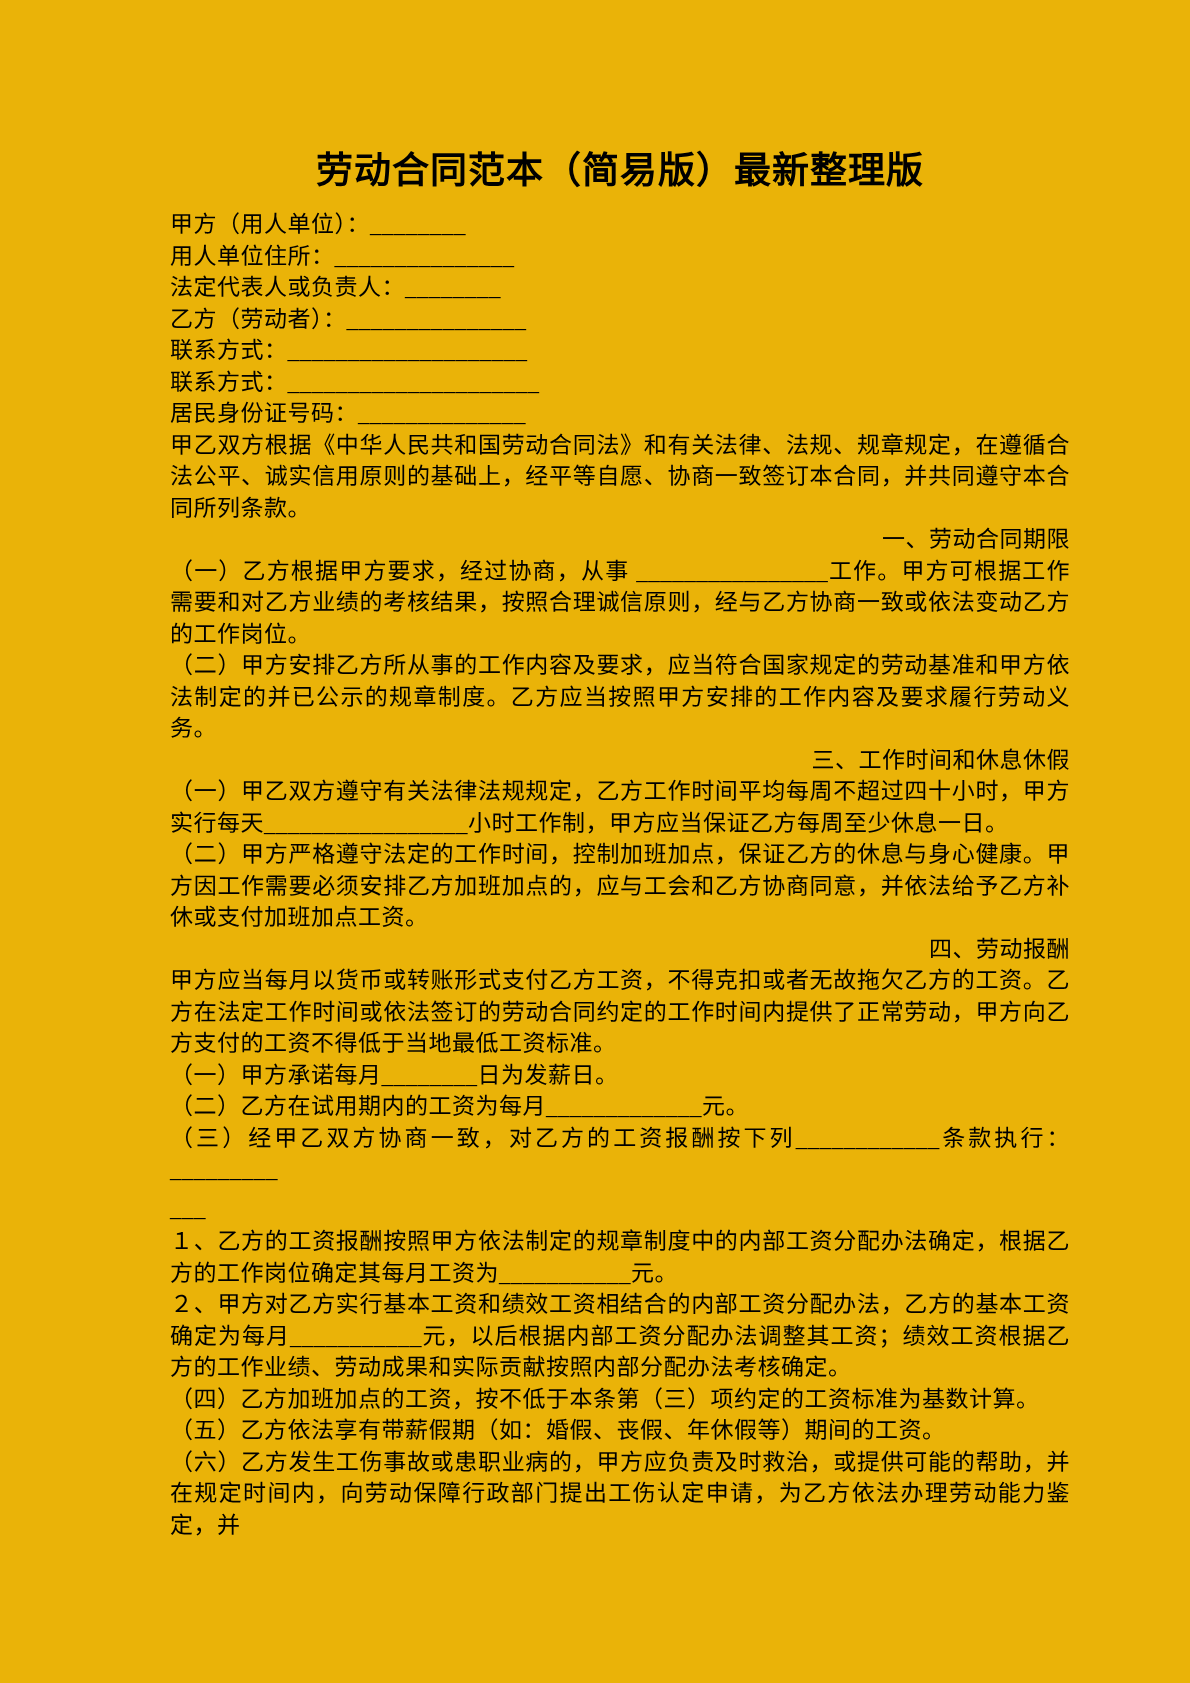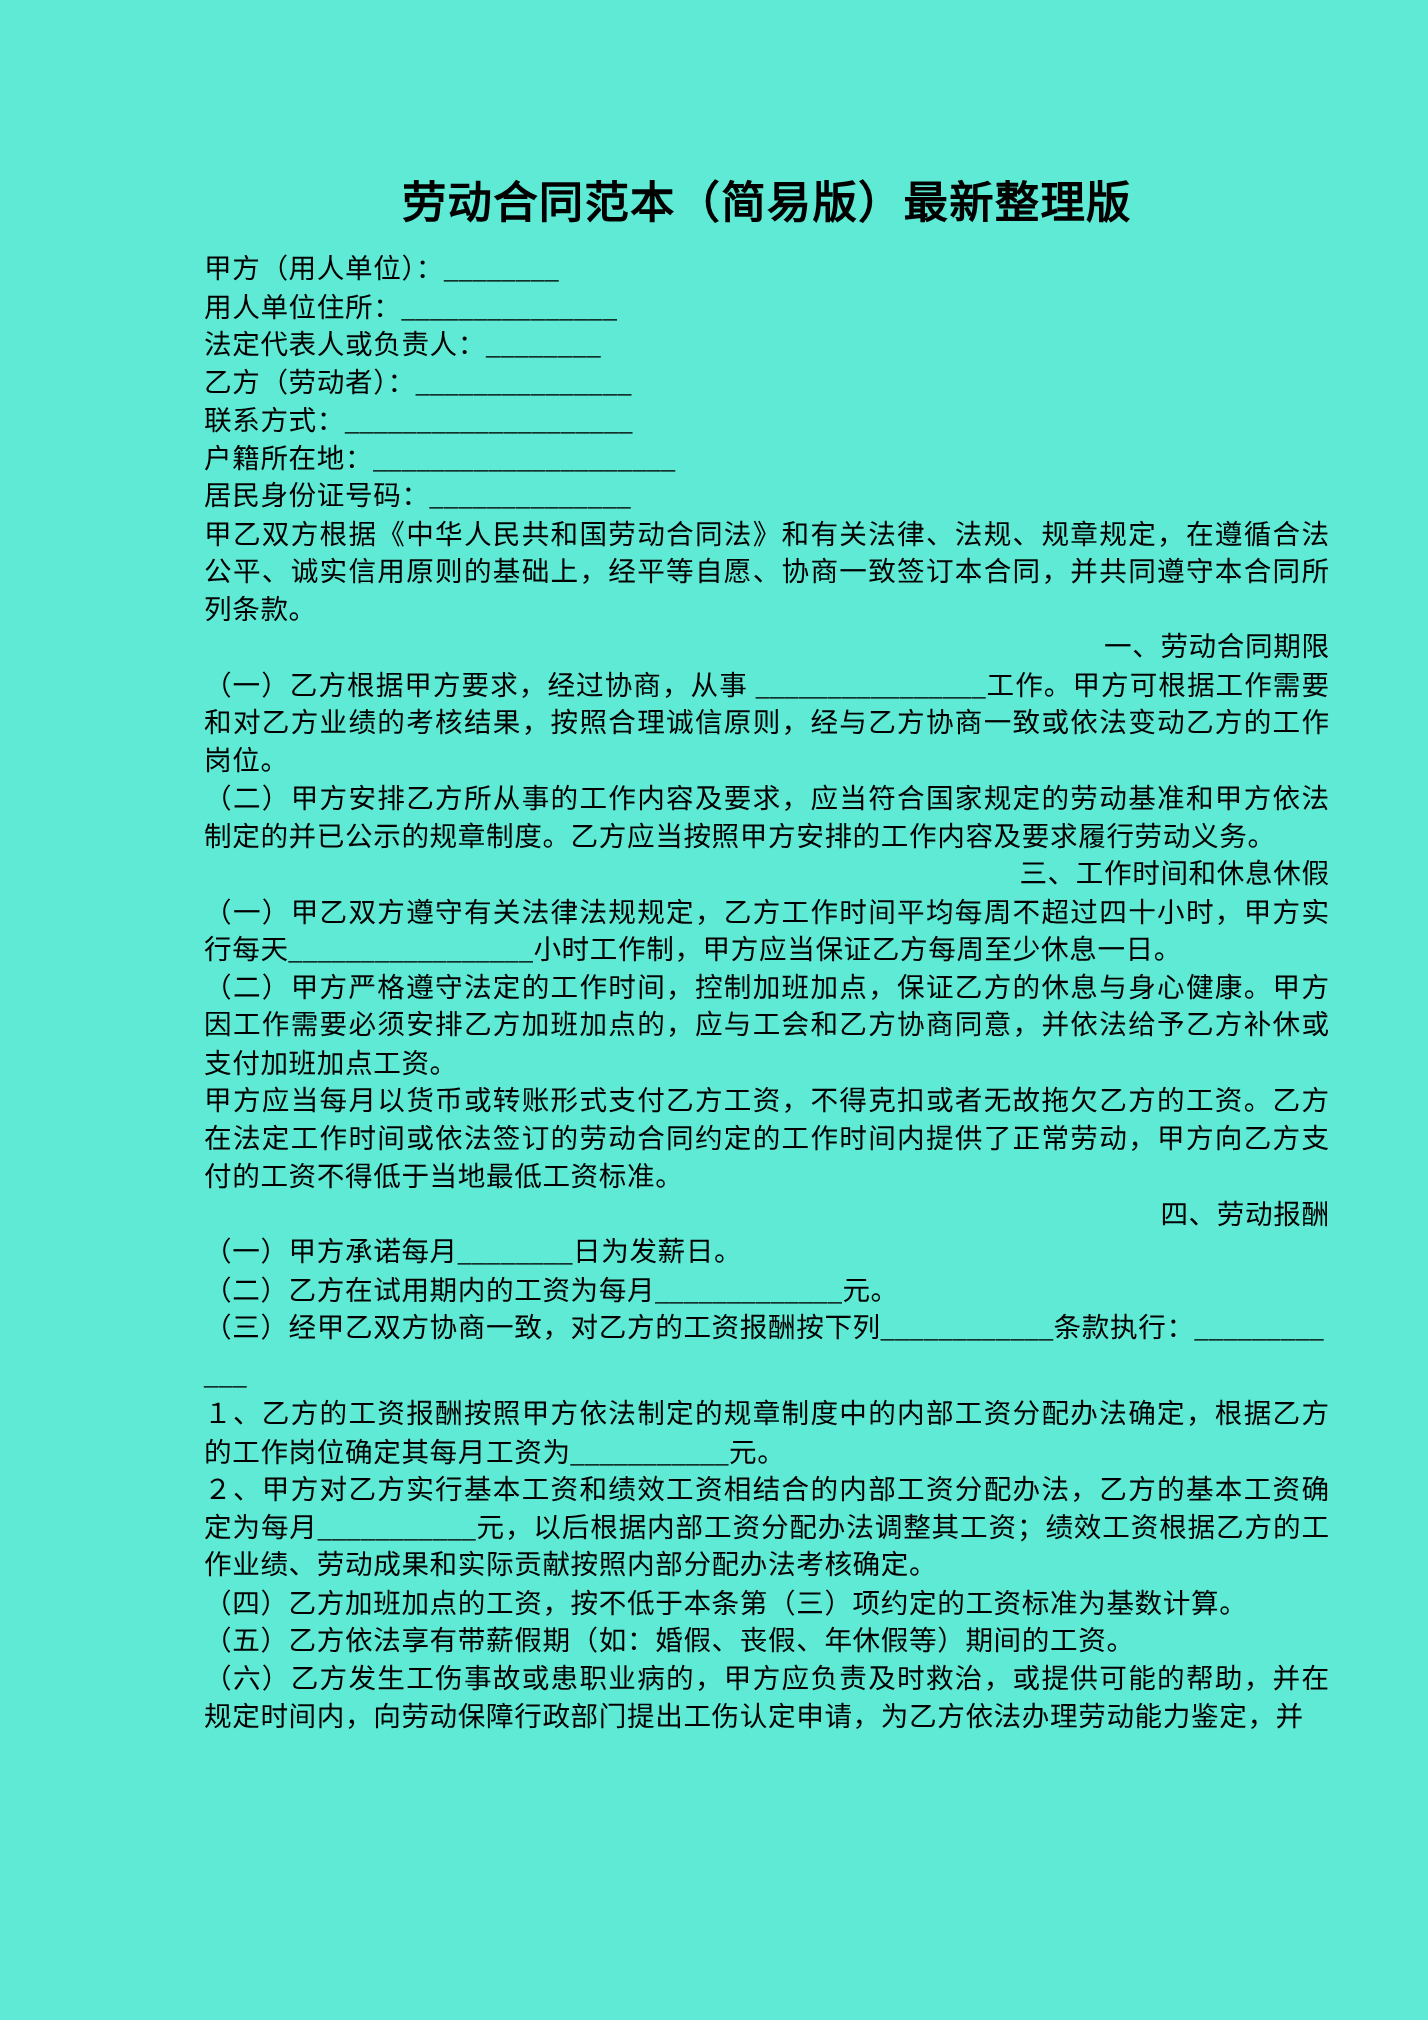"劳动合同范本（简易版）最新整理版" .page { background: #5eead4 -> #eab308; padding: 146px 82px 0 170px -> 146px 120px 0 170px }
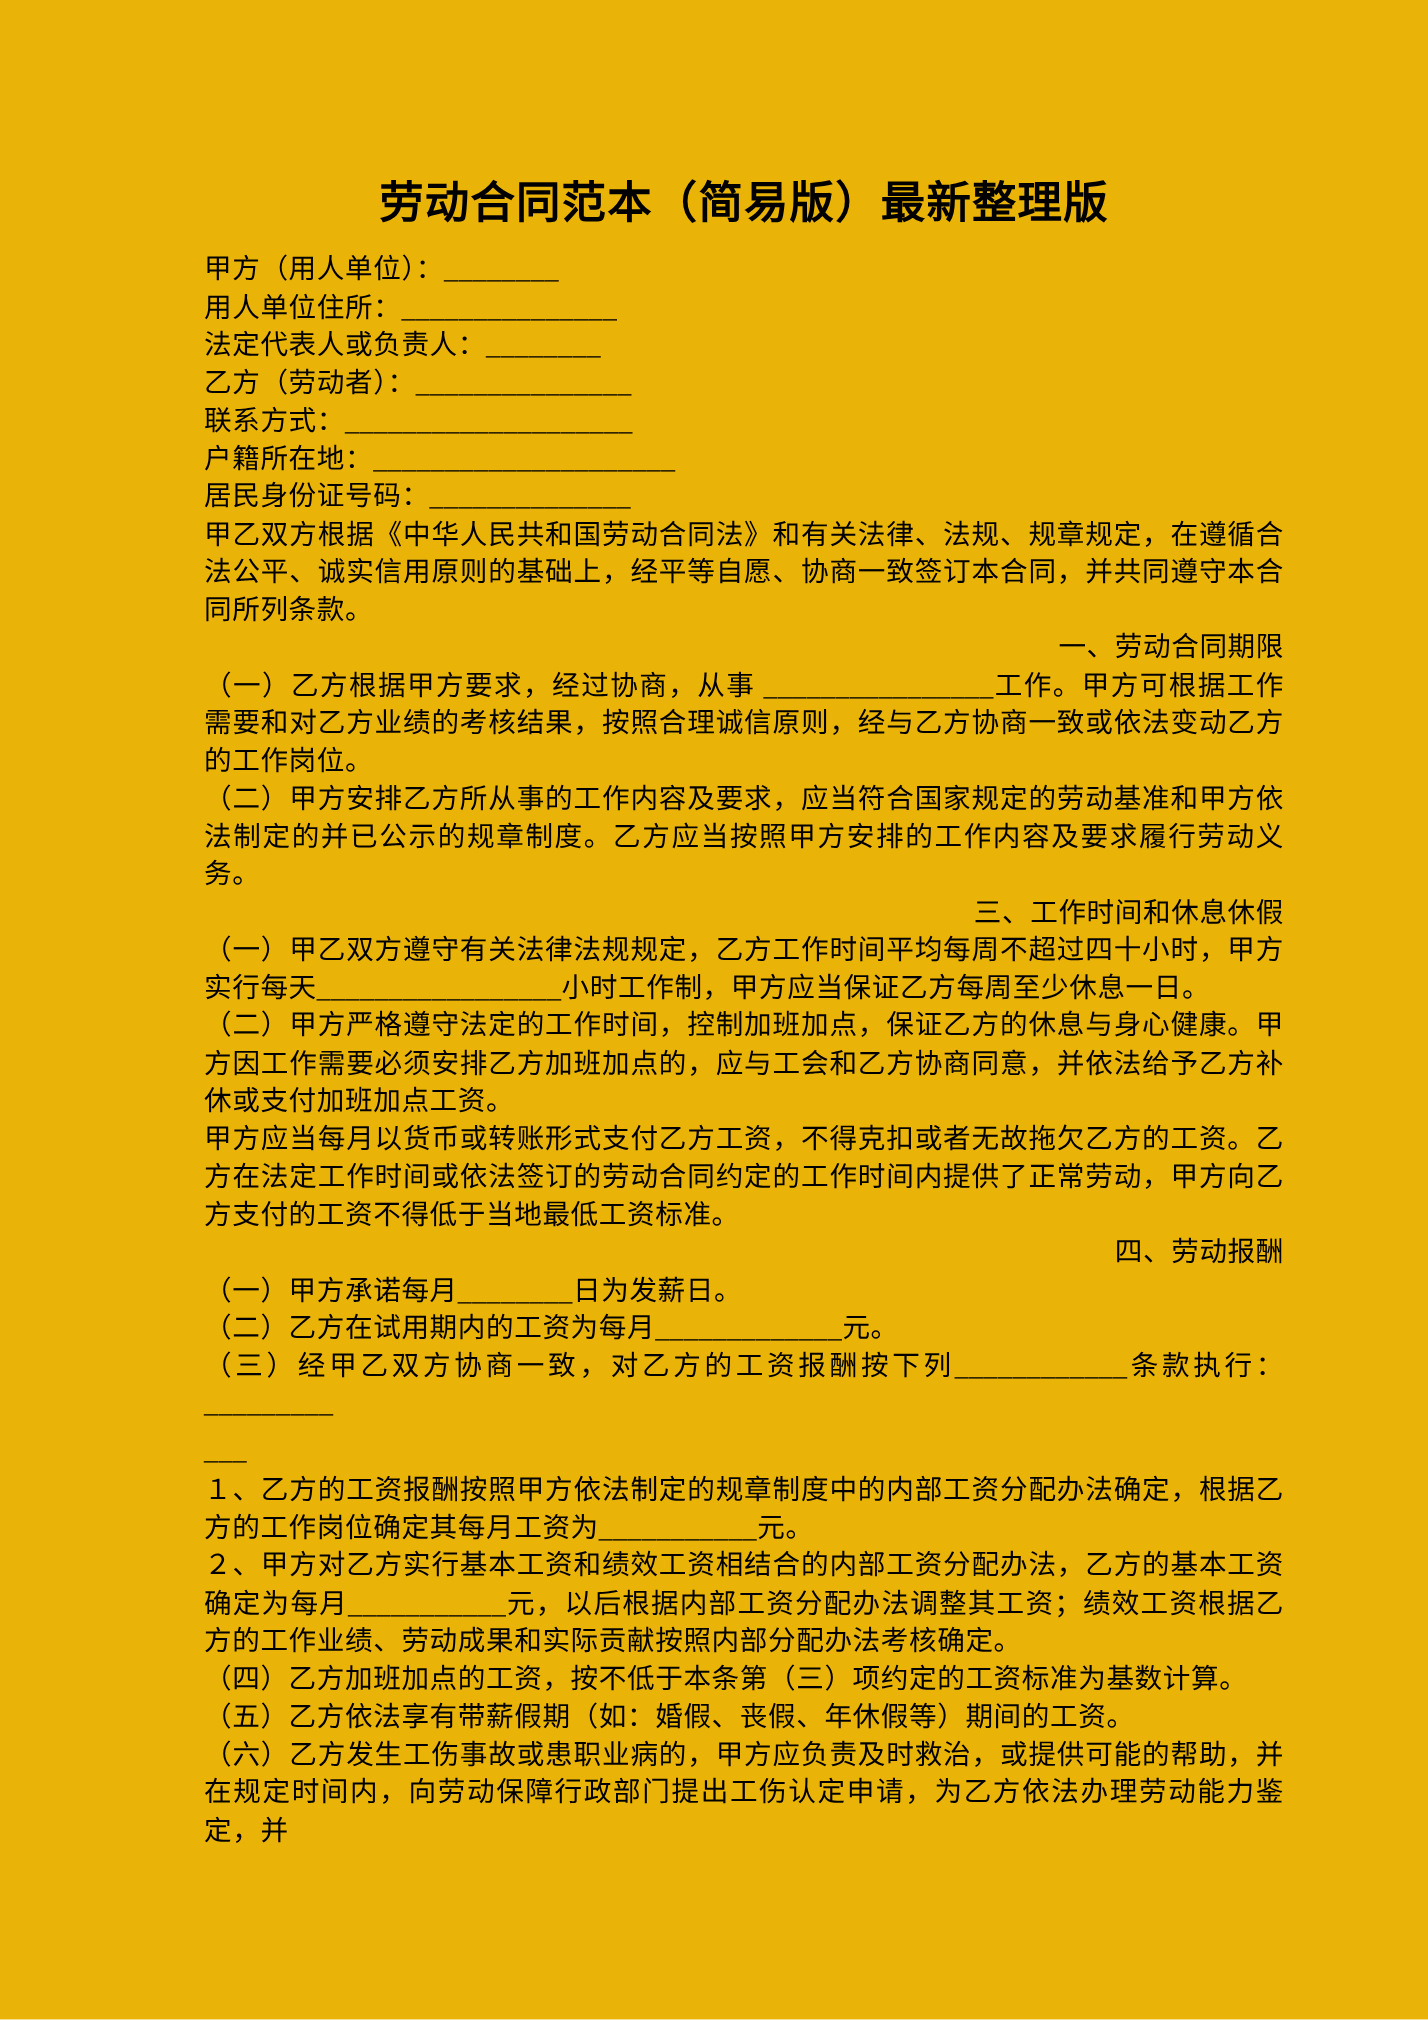"户籍所在地：_____________________" div.field-line { text: 户籍所在地 -> 联系方式 }
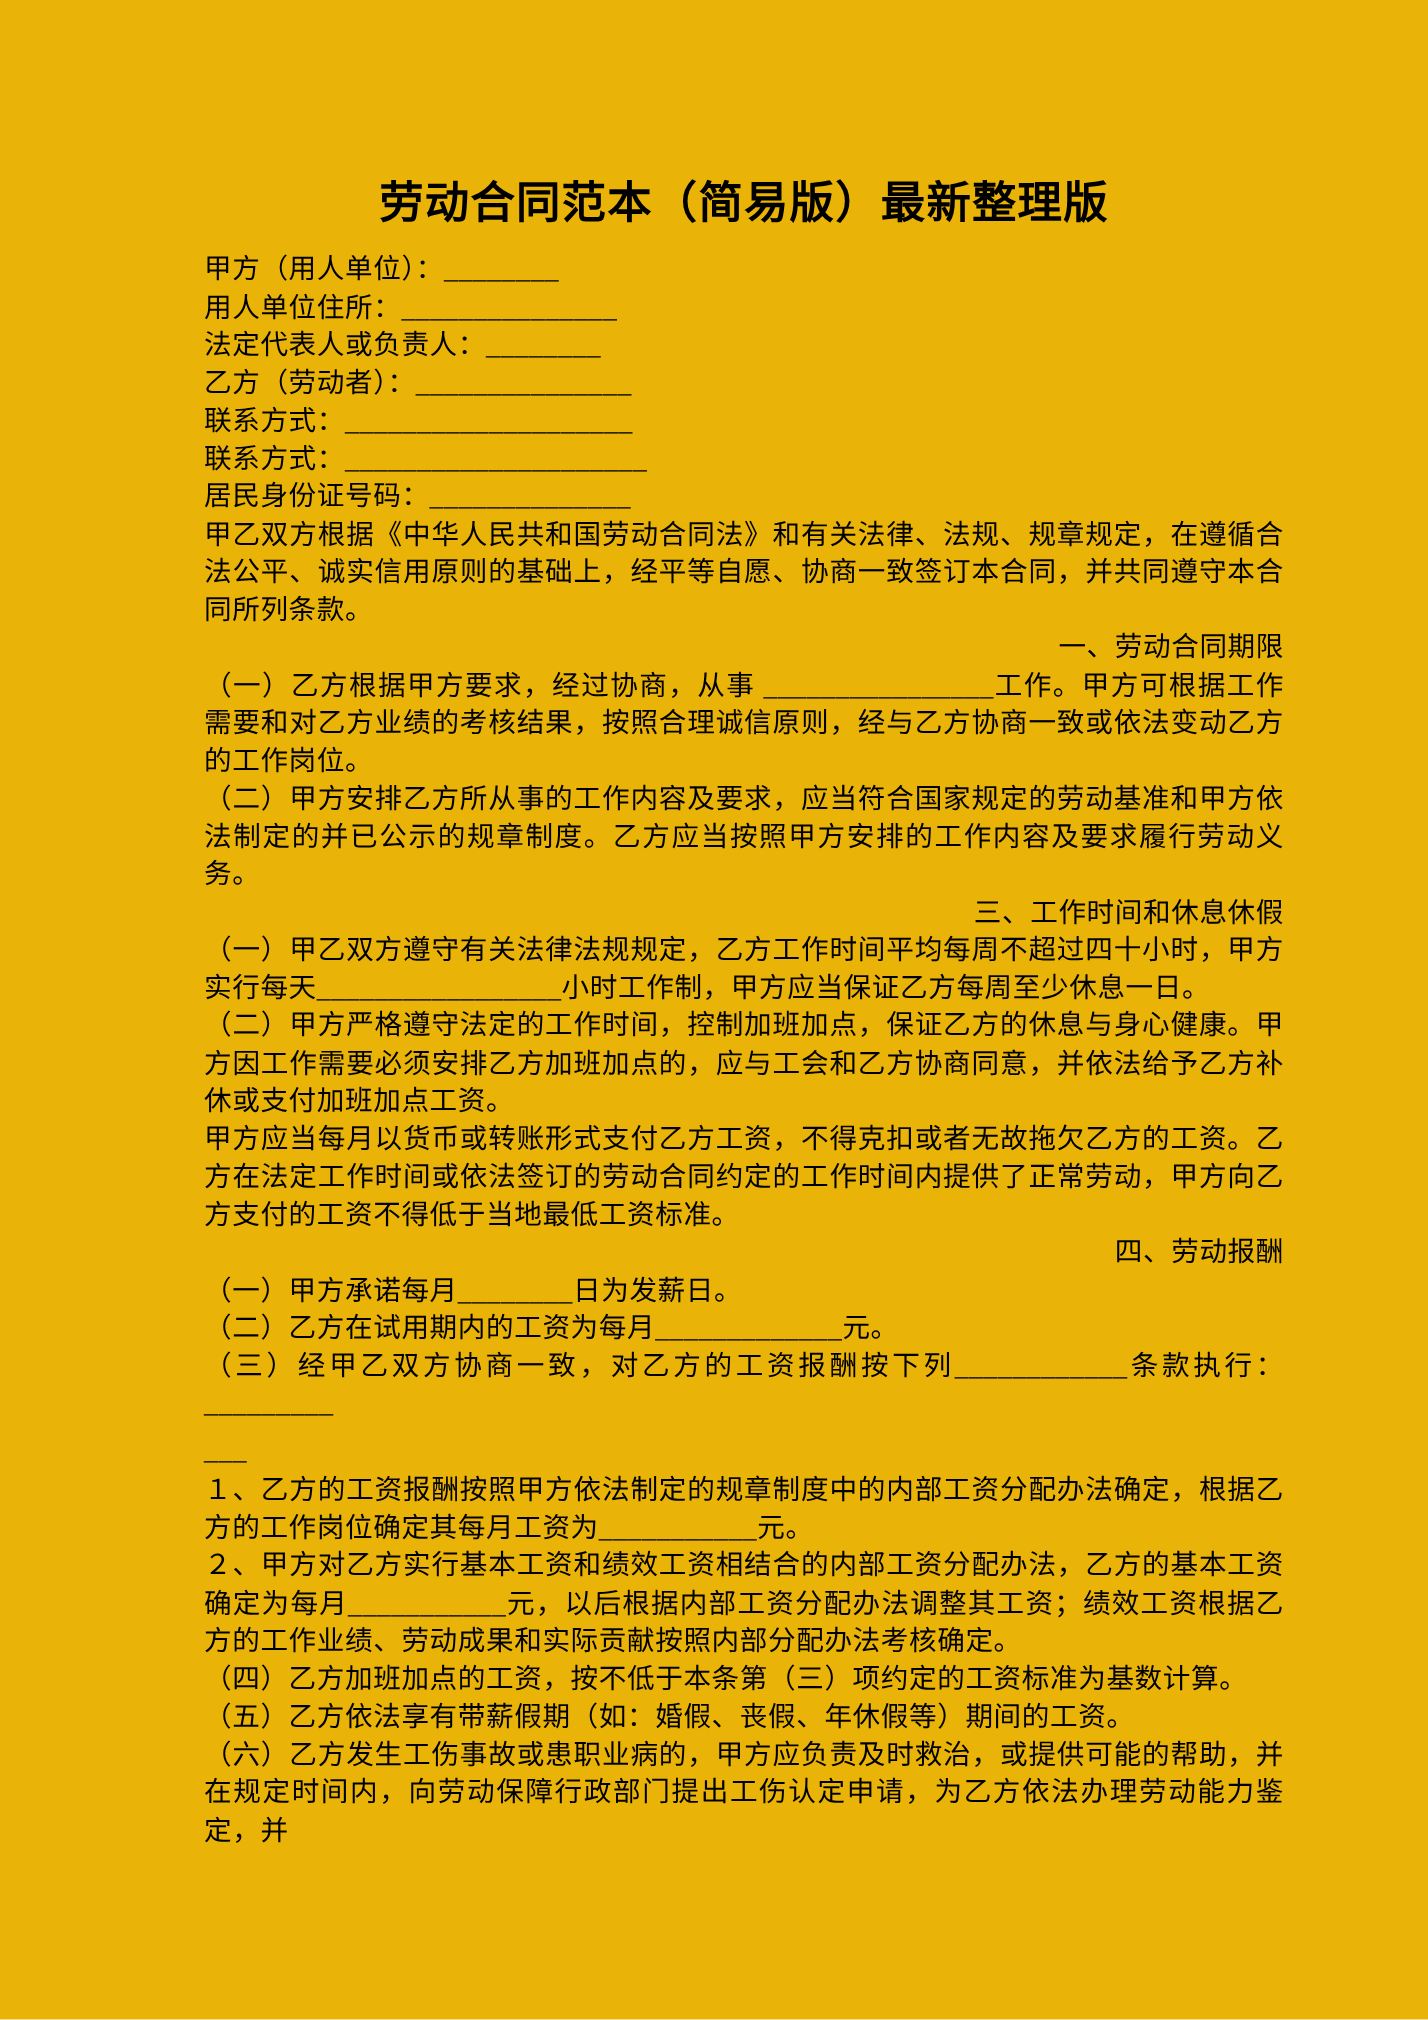"甲方应当每月以货币或转账形式支付乙方工资，不得克扣或者无故拖欠乙方的工资。乙方在" p.para { order: before "四、劳动报酬" -> after "四、劳动报酬" }
